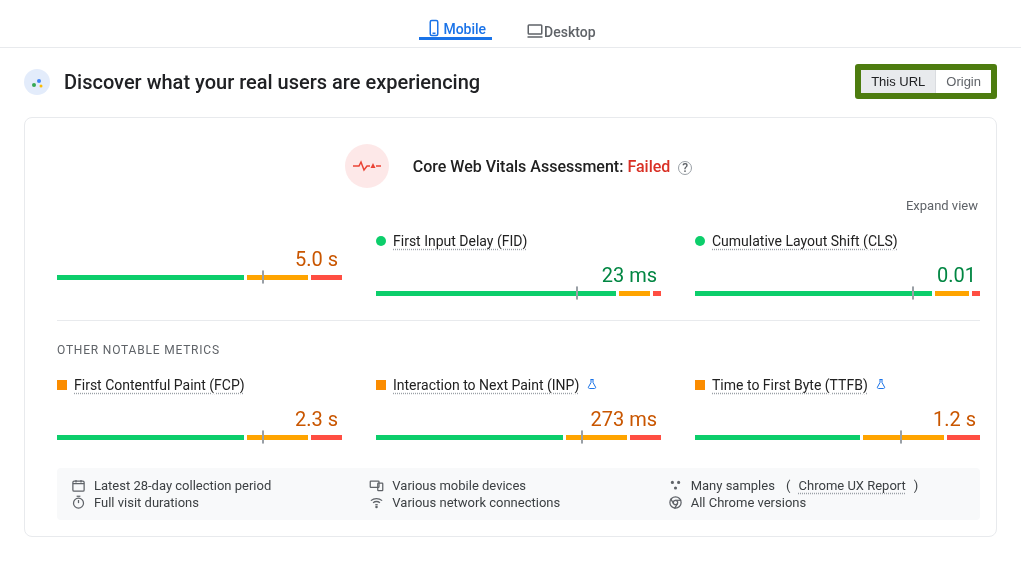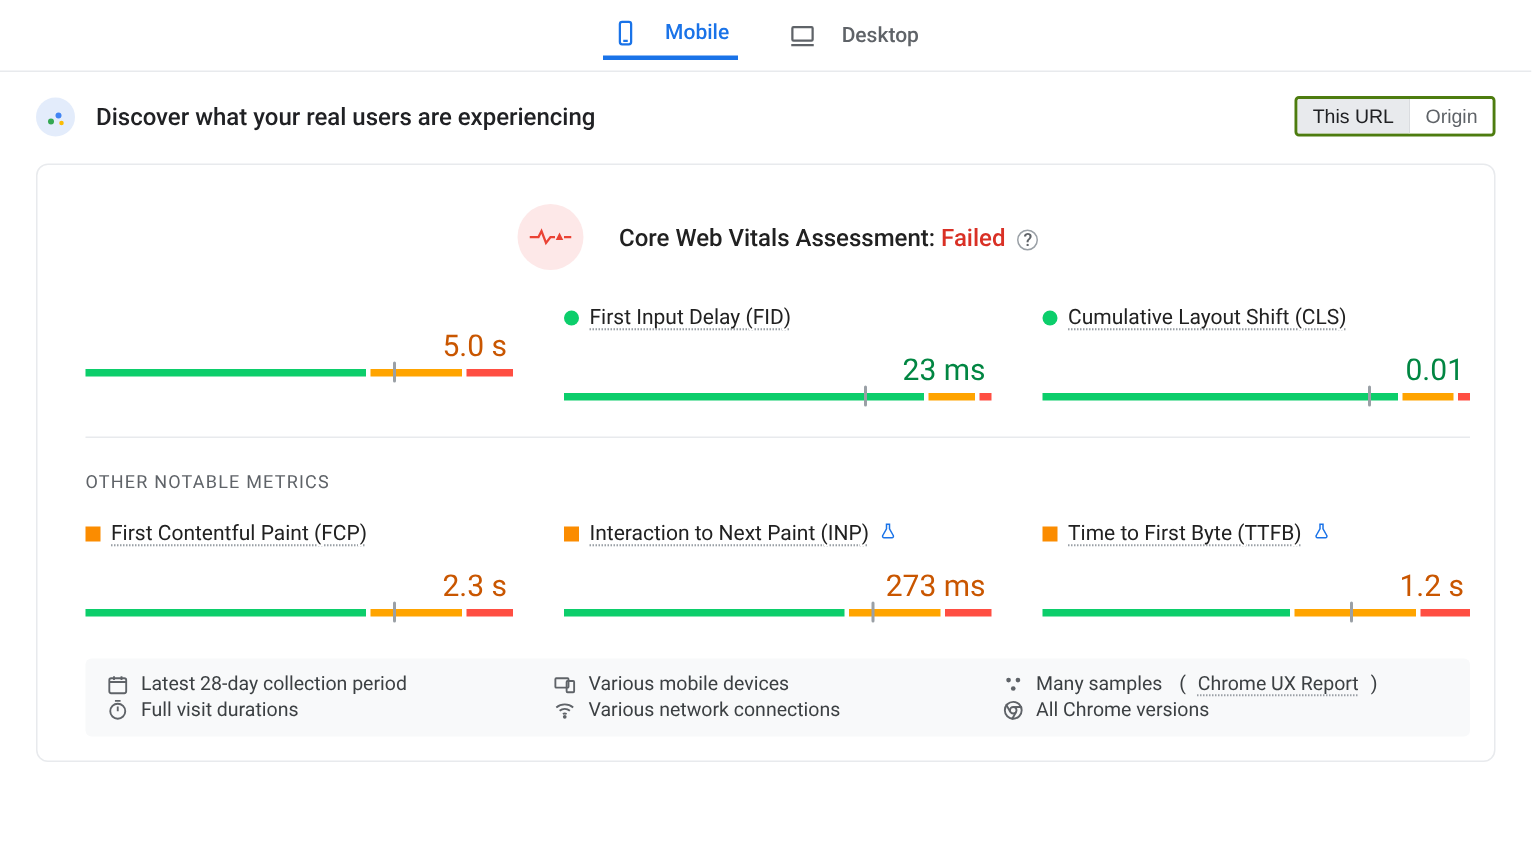"Mobile" .tab { align-items: center -> flex-end; gap: 17px -> 0 }
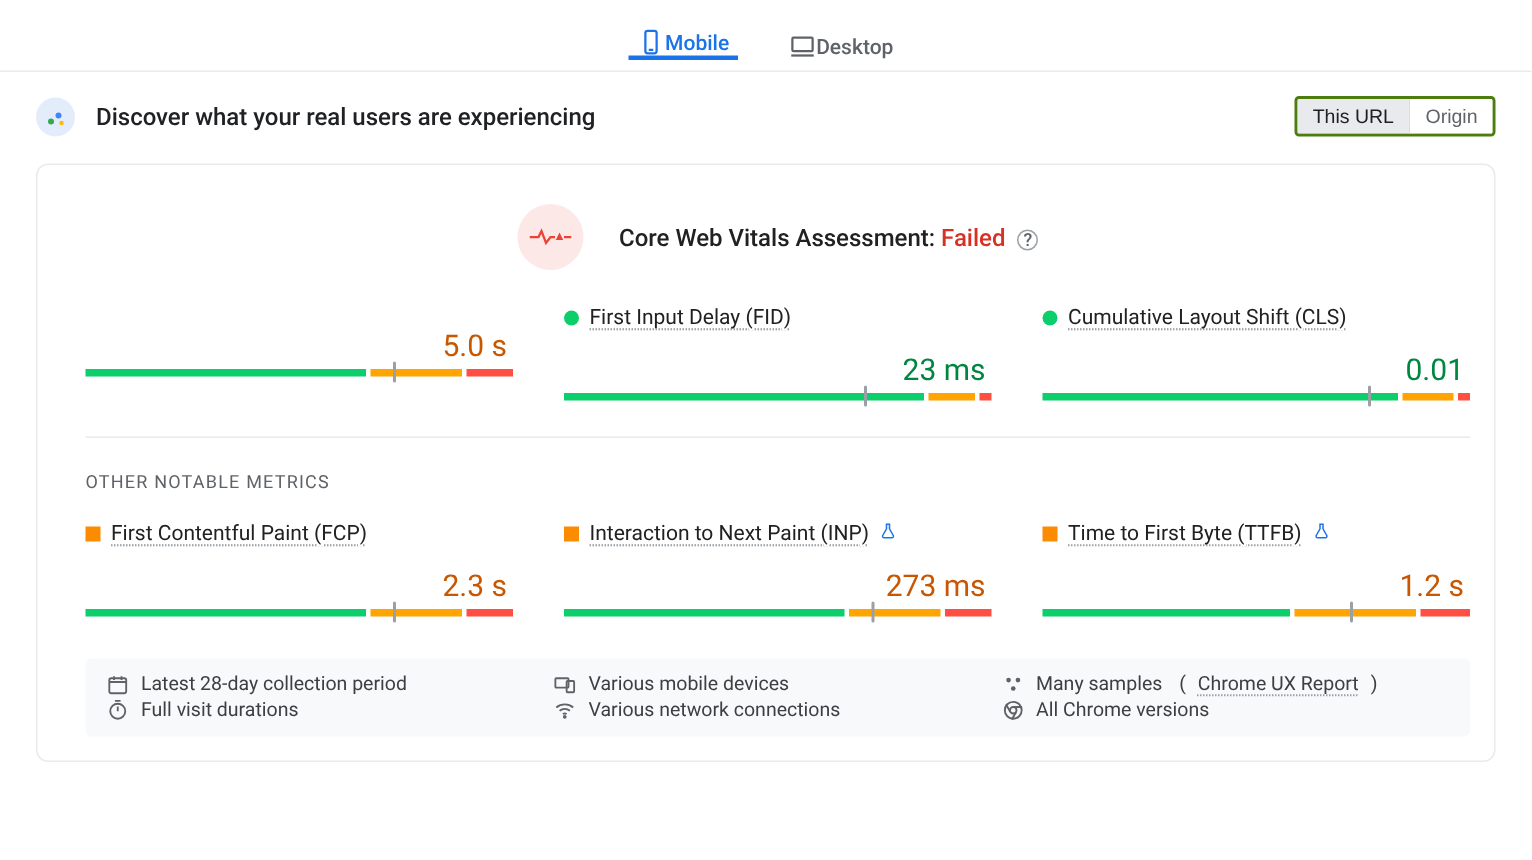"Discover what your real users" .header-title { font-size: 16px -> 20px }
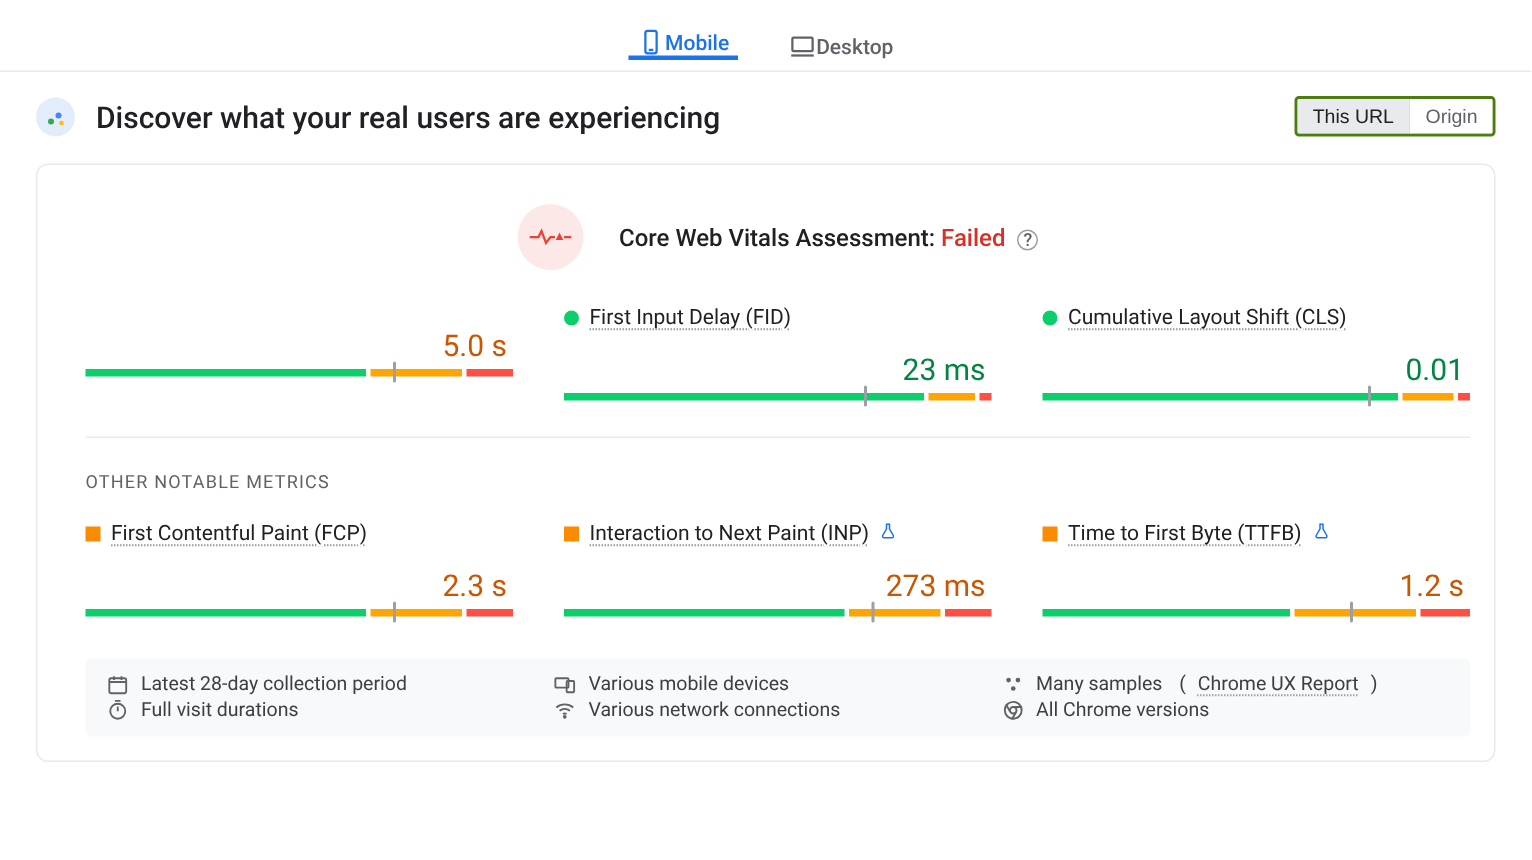"This URL" .seg { border: 2px solid #4d7c0f -> 6px solid #4d7c0f }
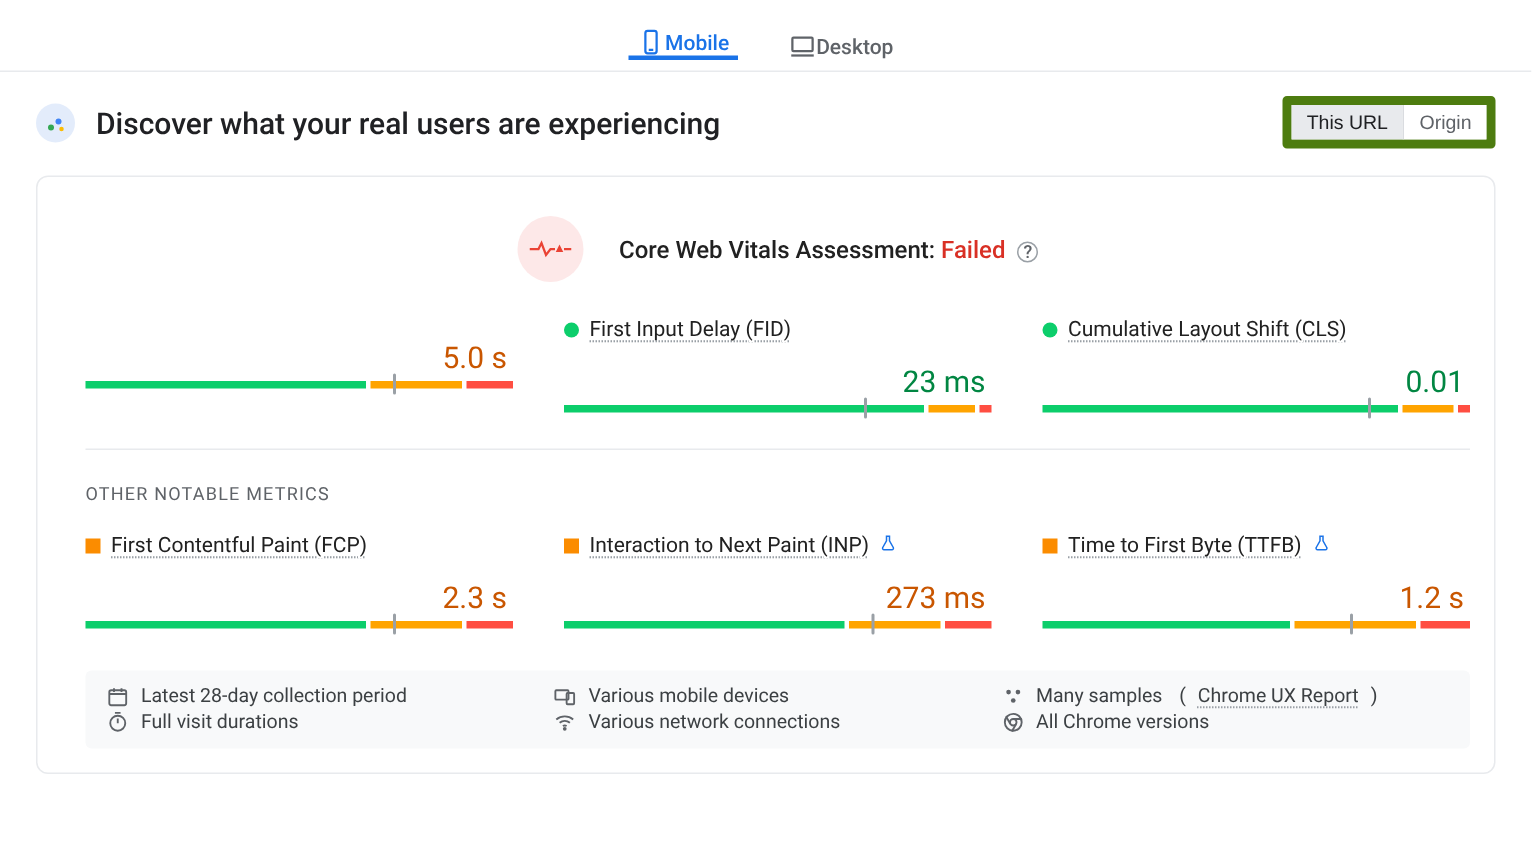"Expand view" div.expand { html: none -> <div>Expand view</div> }
